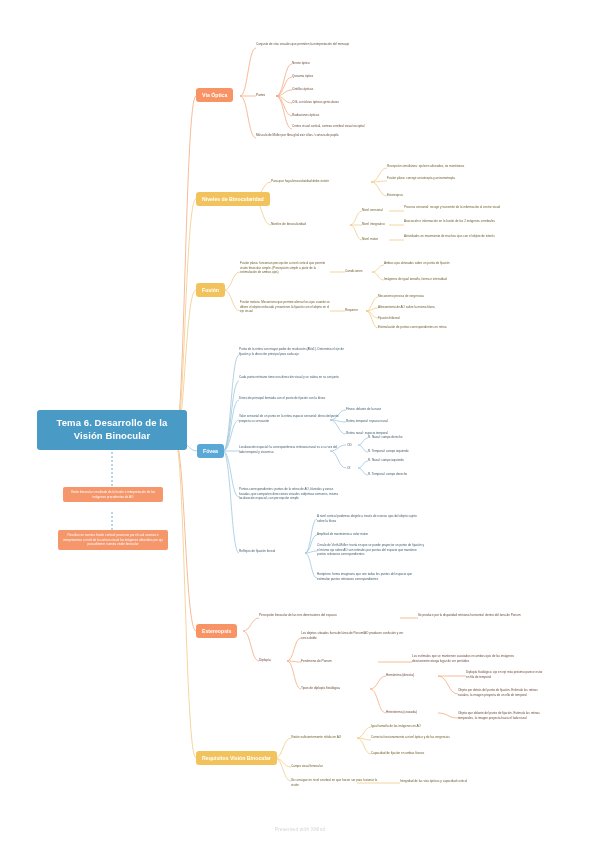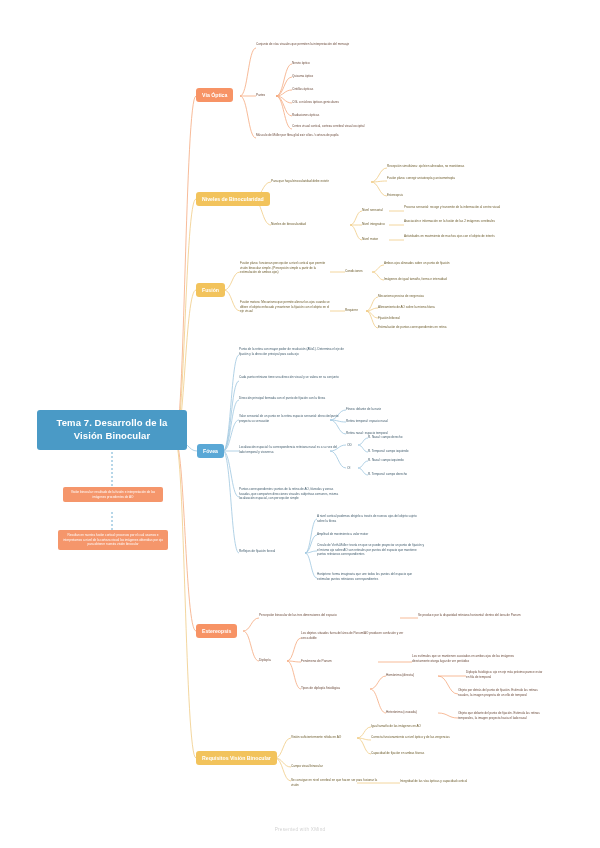"Tema 7. Desarrollo de la" div.node { text: 7 -> 6 }
